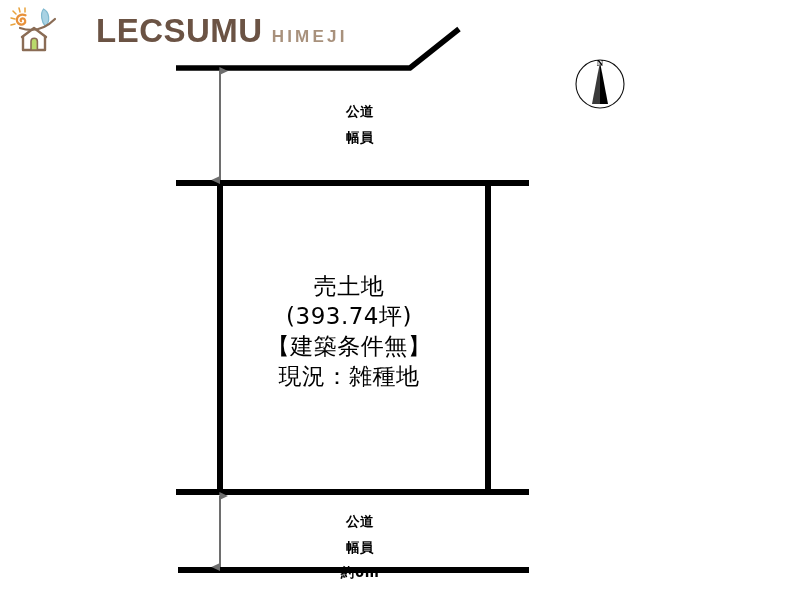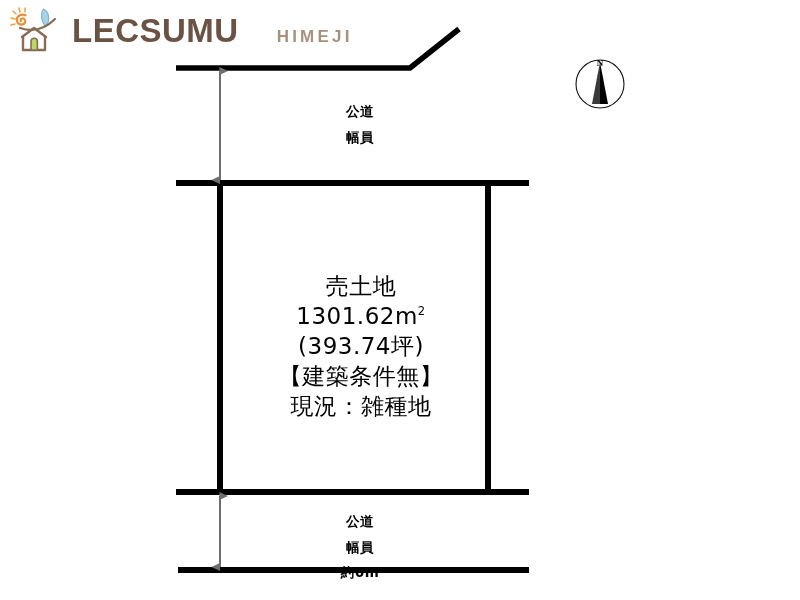"LECSUMU" .logo-main { margin-left: none -> 24px }
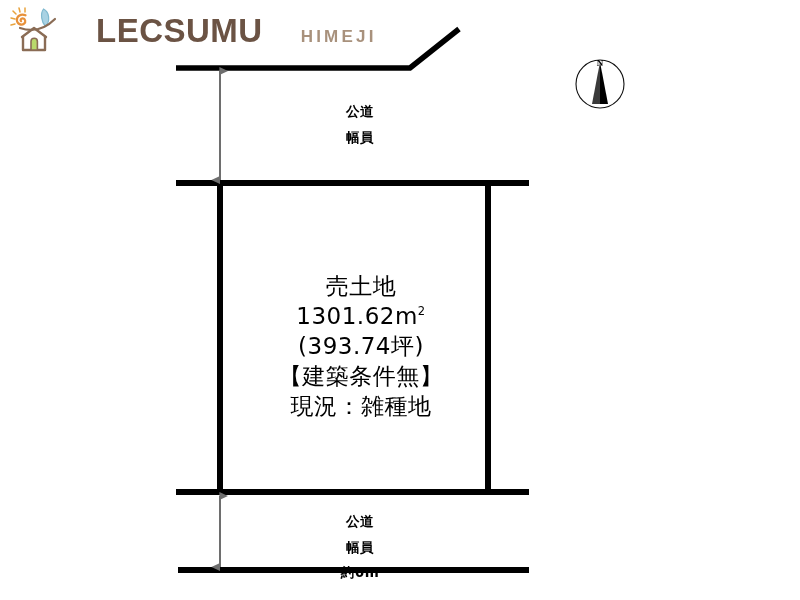"HIMEJI" .logo-sub { margin-left: 29px -> none }
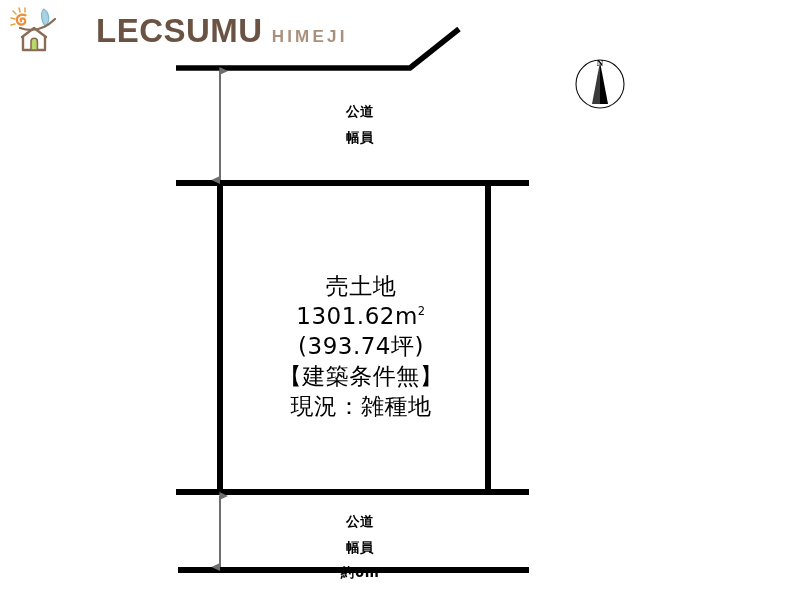"売土地" #lot-info { left: 236px -> 224px }
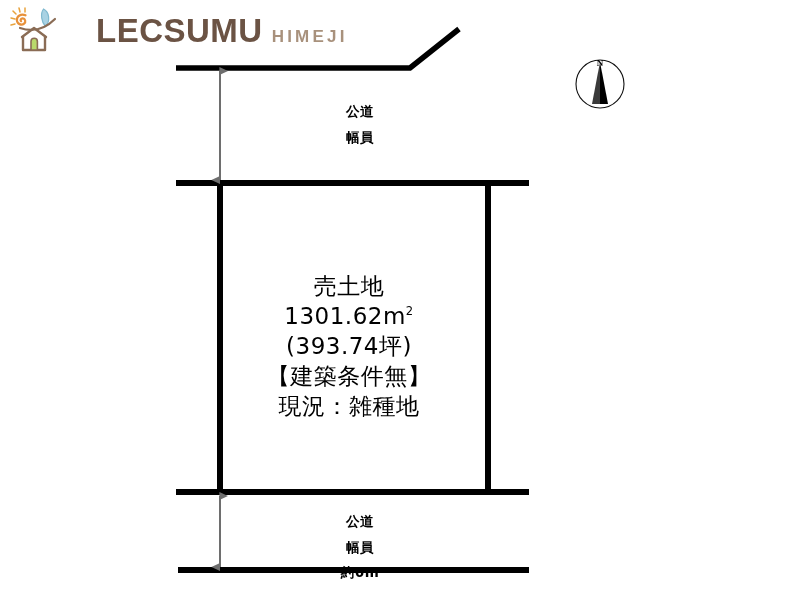"1301.62m2" div.line { html: <div><span>1301.62</span><span>m</span><sup>2</sup></div> -> none }
